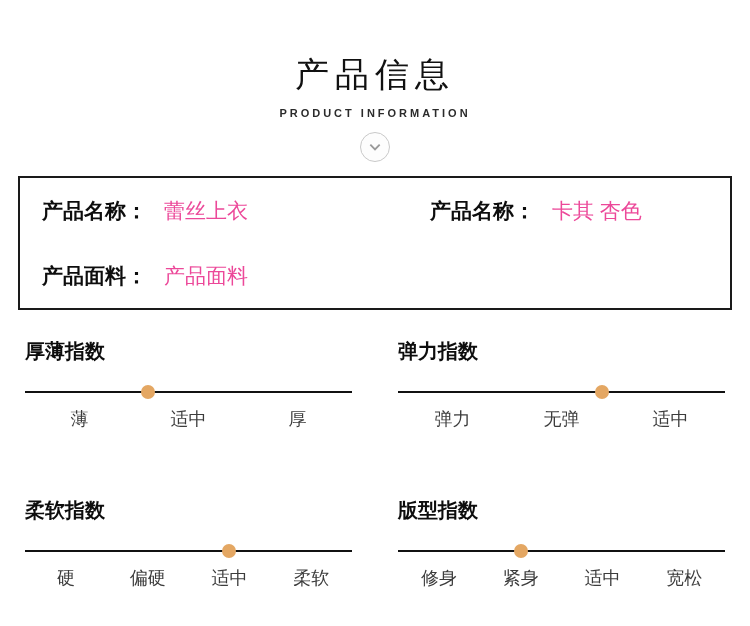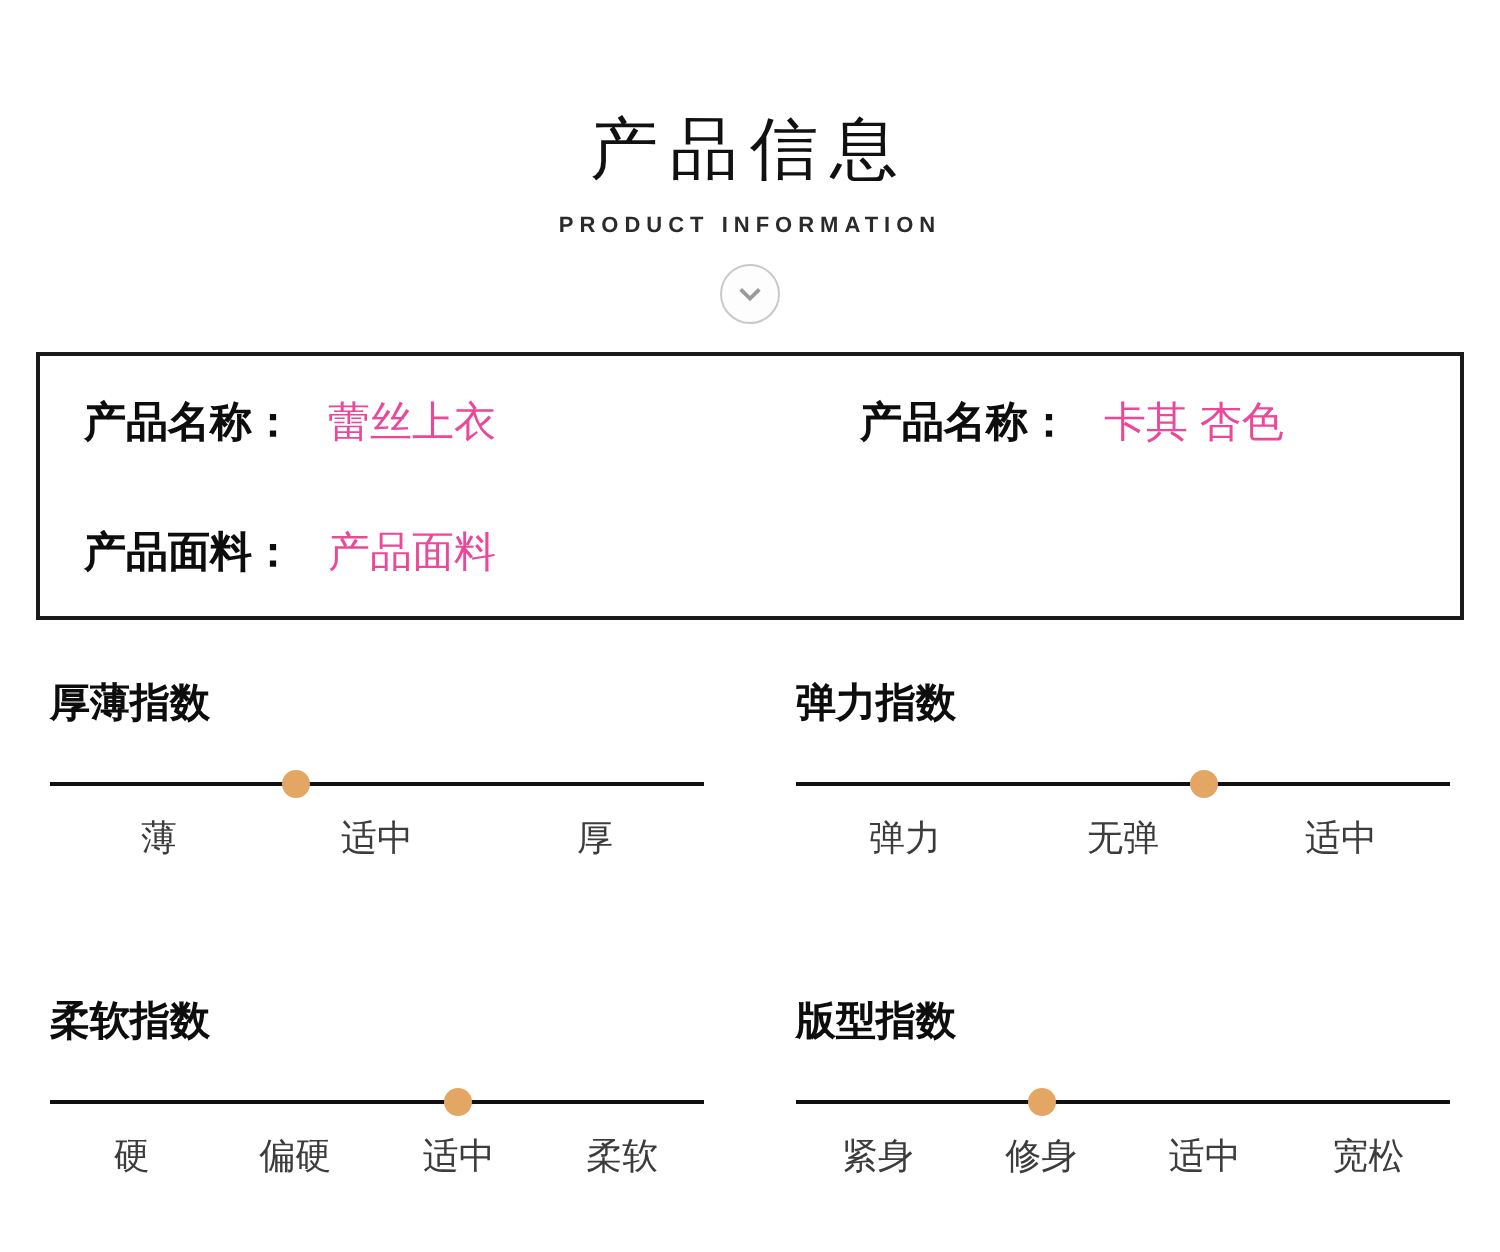"紧身" span { order: before "修身" -> after "修身" }
